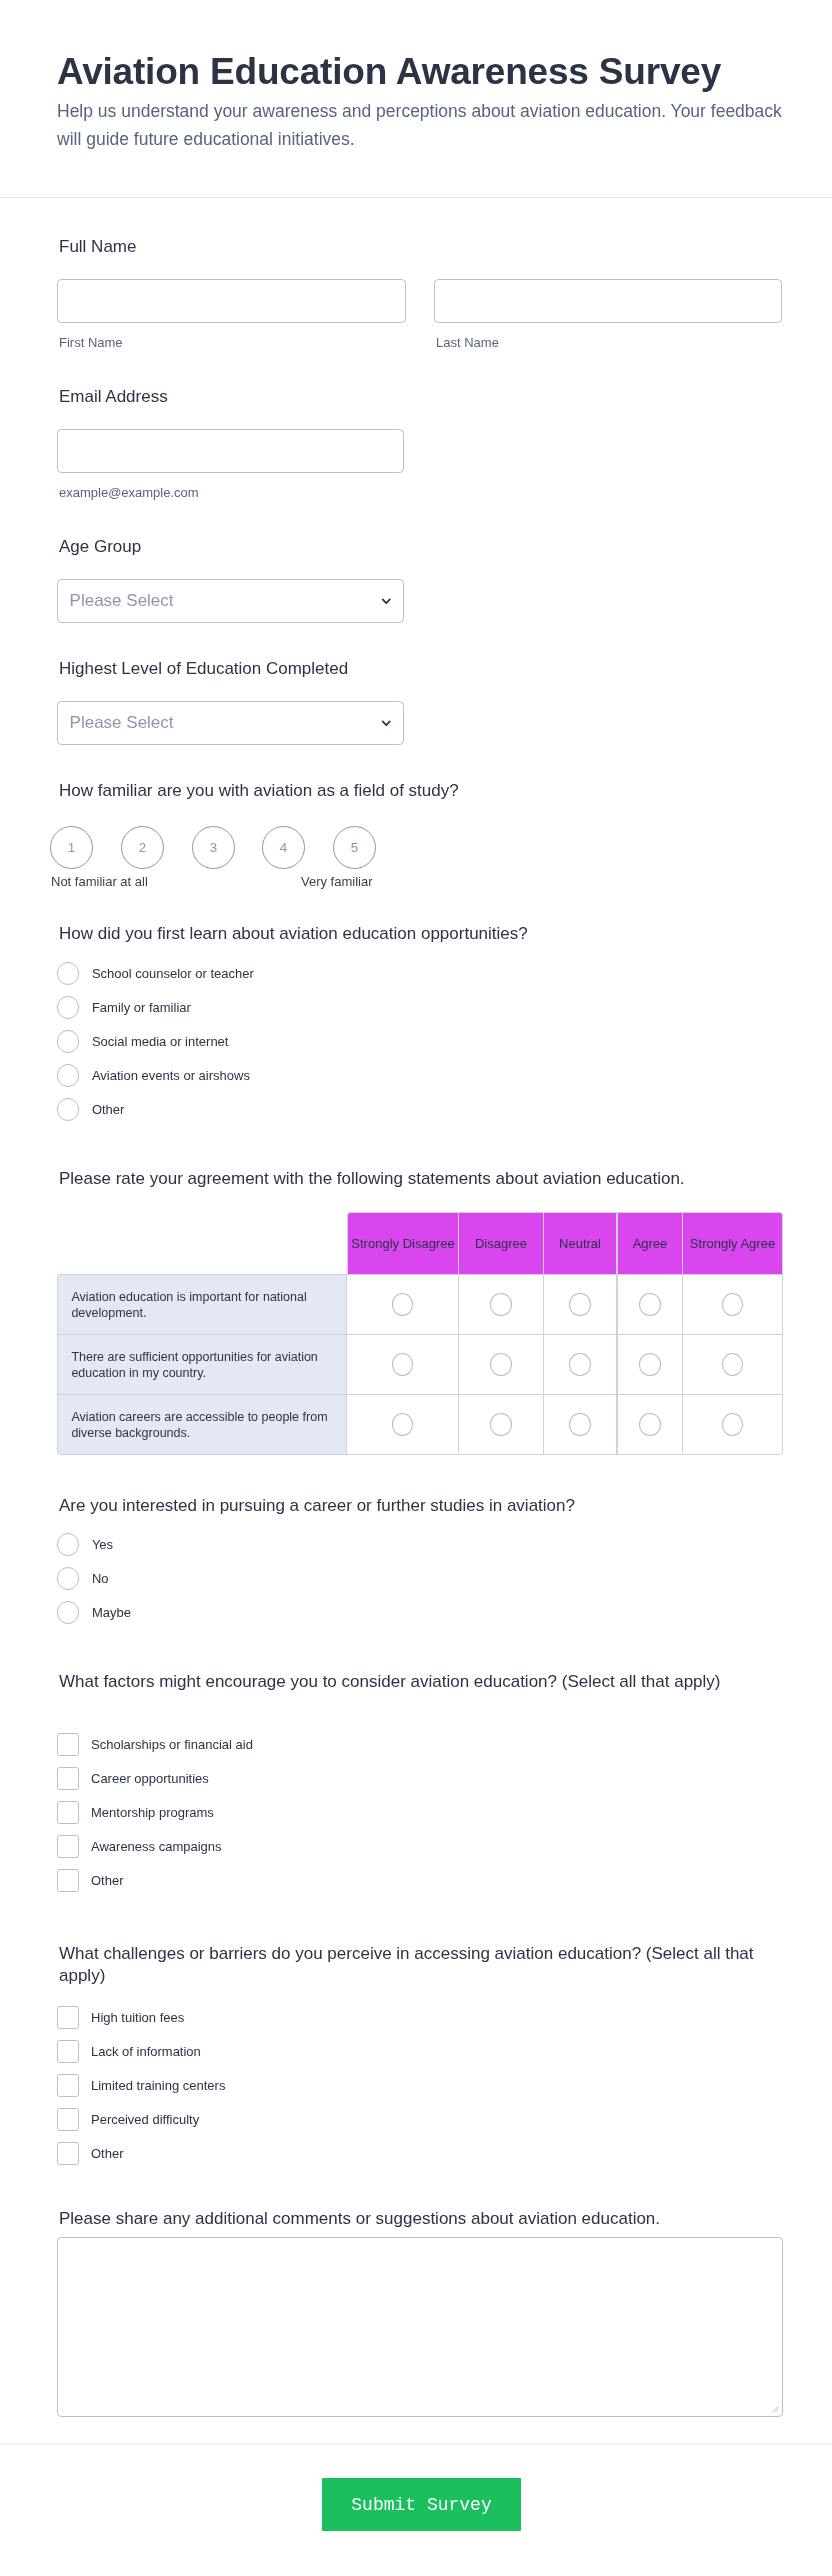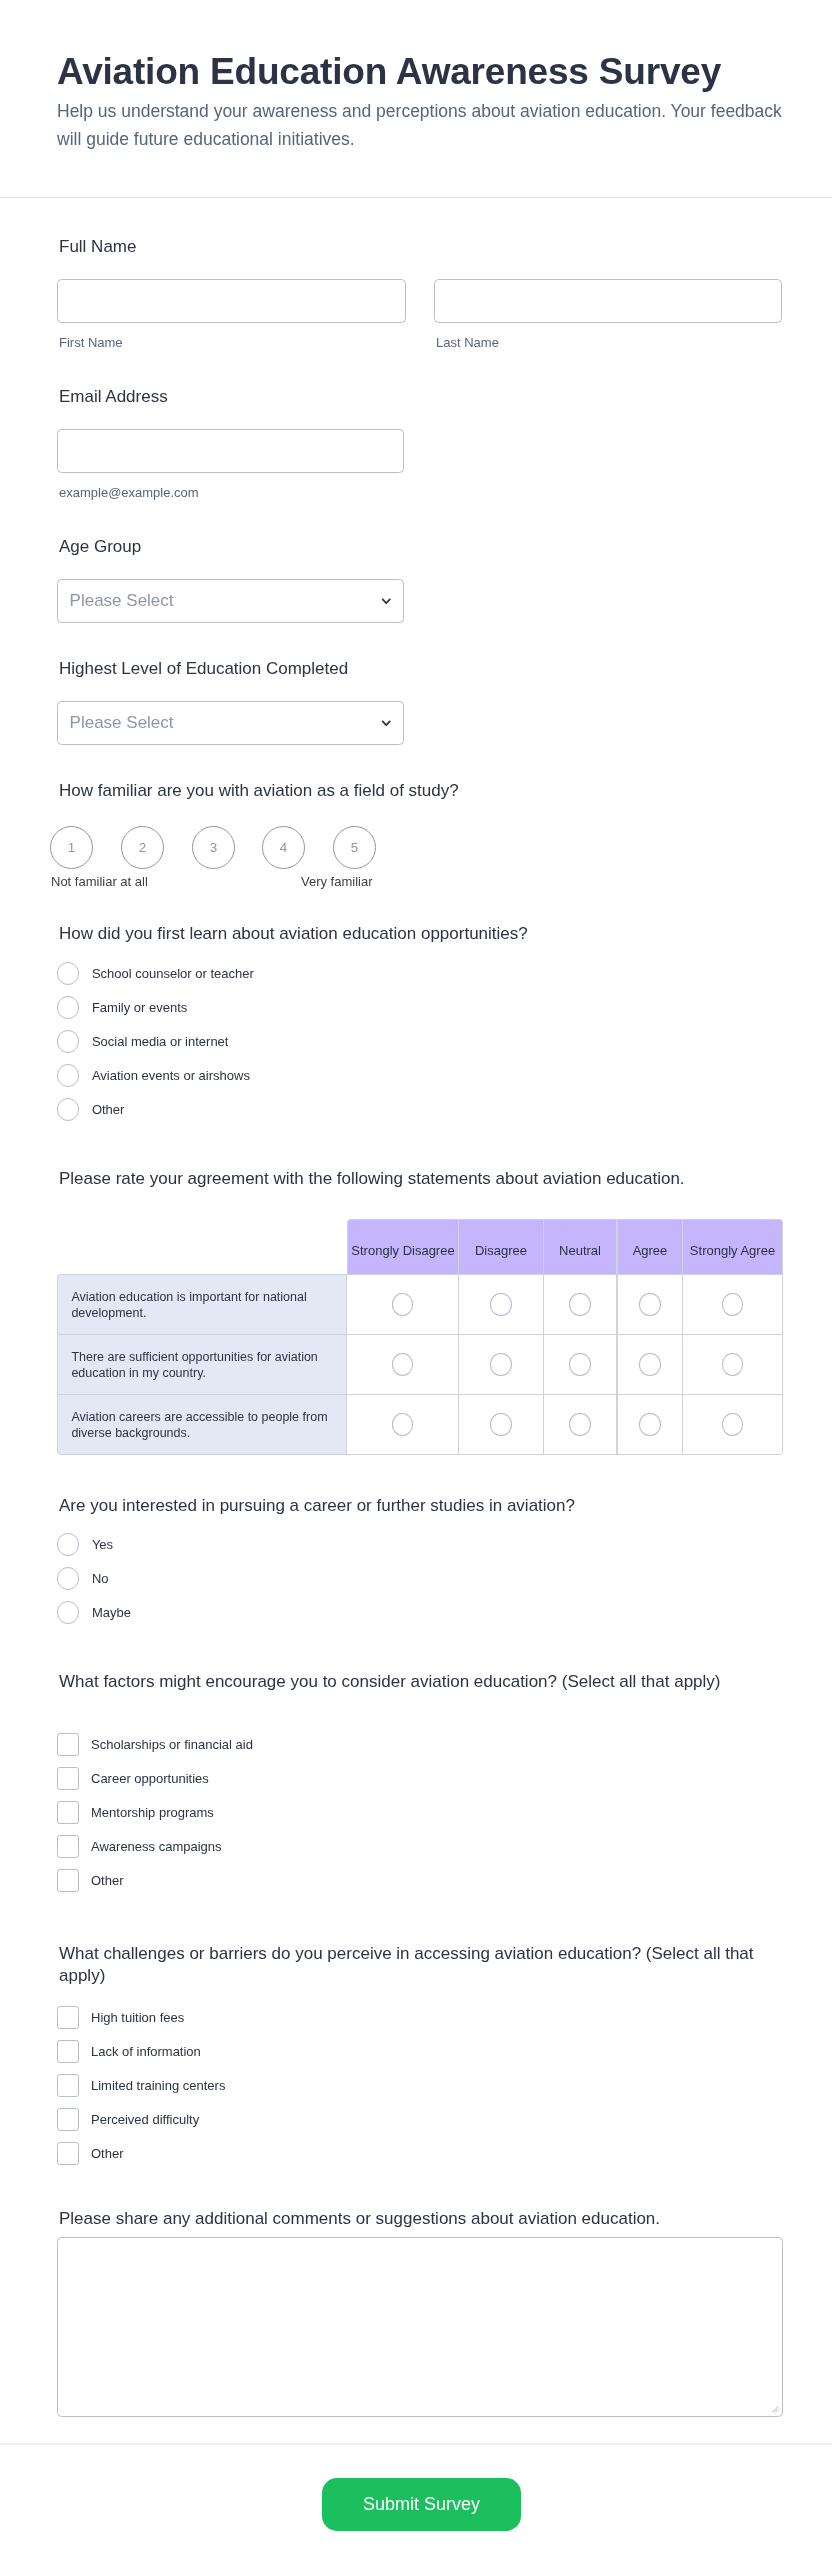"Family or events" span.opt-text { text: events -> familiar }
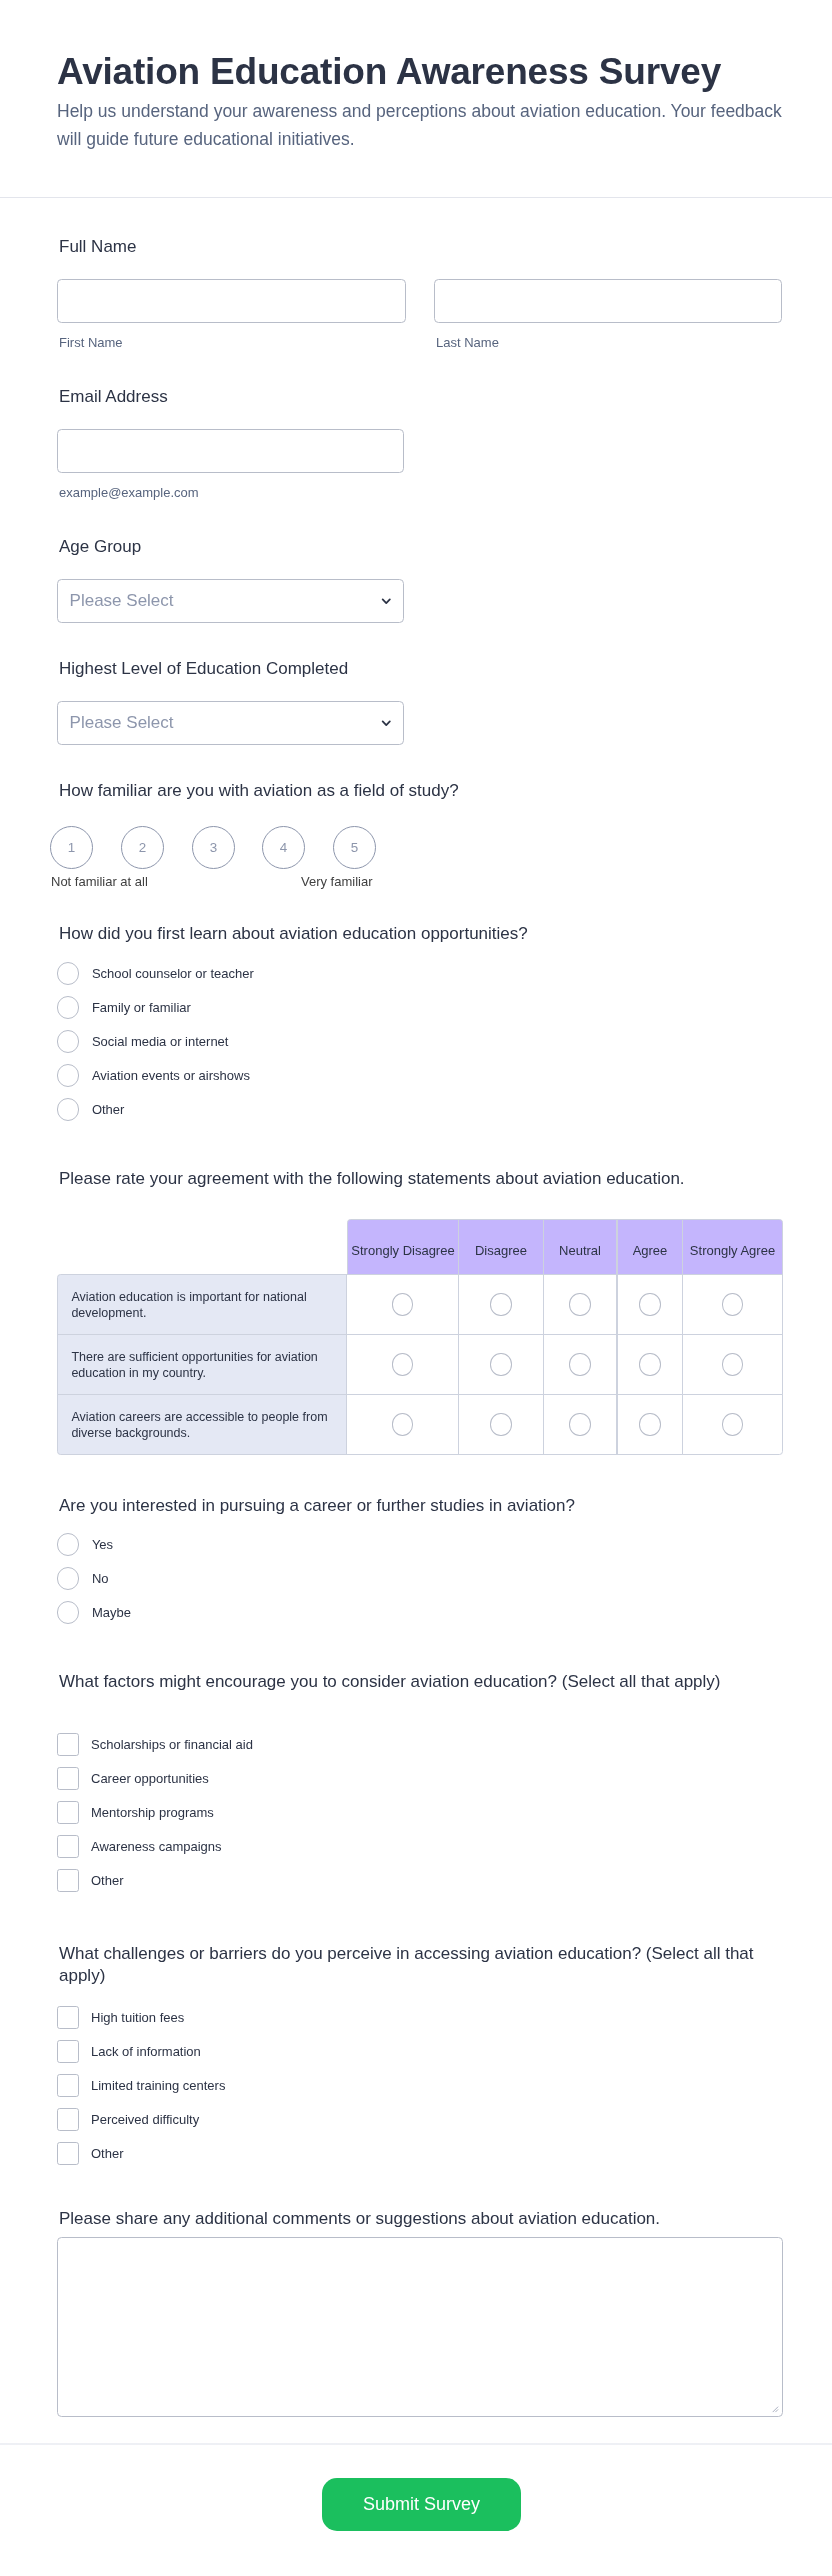"Strongly Disagree" .mhead { background: #c4b5fd -> #d946ef; top: 8px -> 1px }
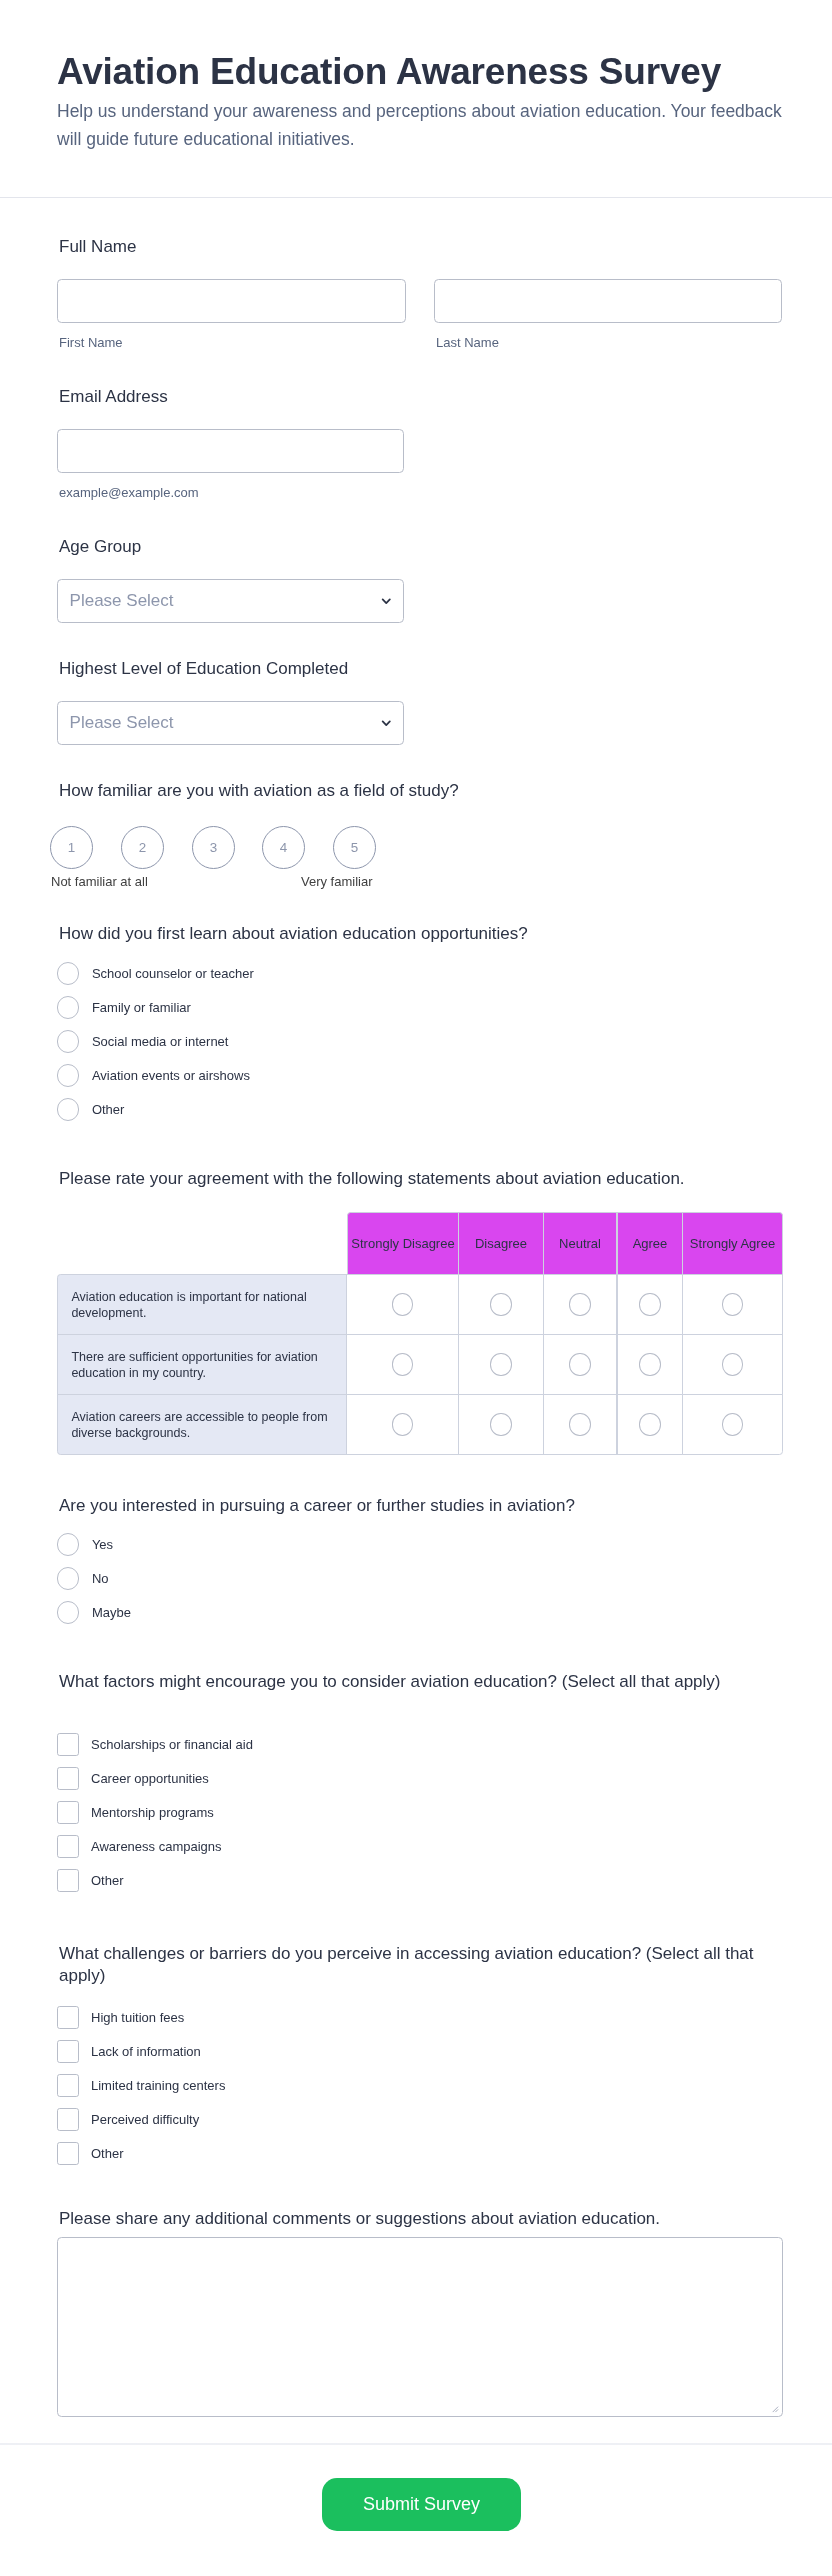"Submit Survey" .submit { border-radius: 15px -> 1px; font-family: Liberation Sans, sans-serif -> Liberation Mono, monospace }
